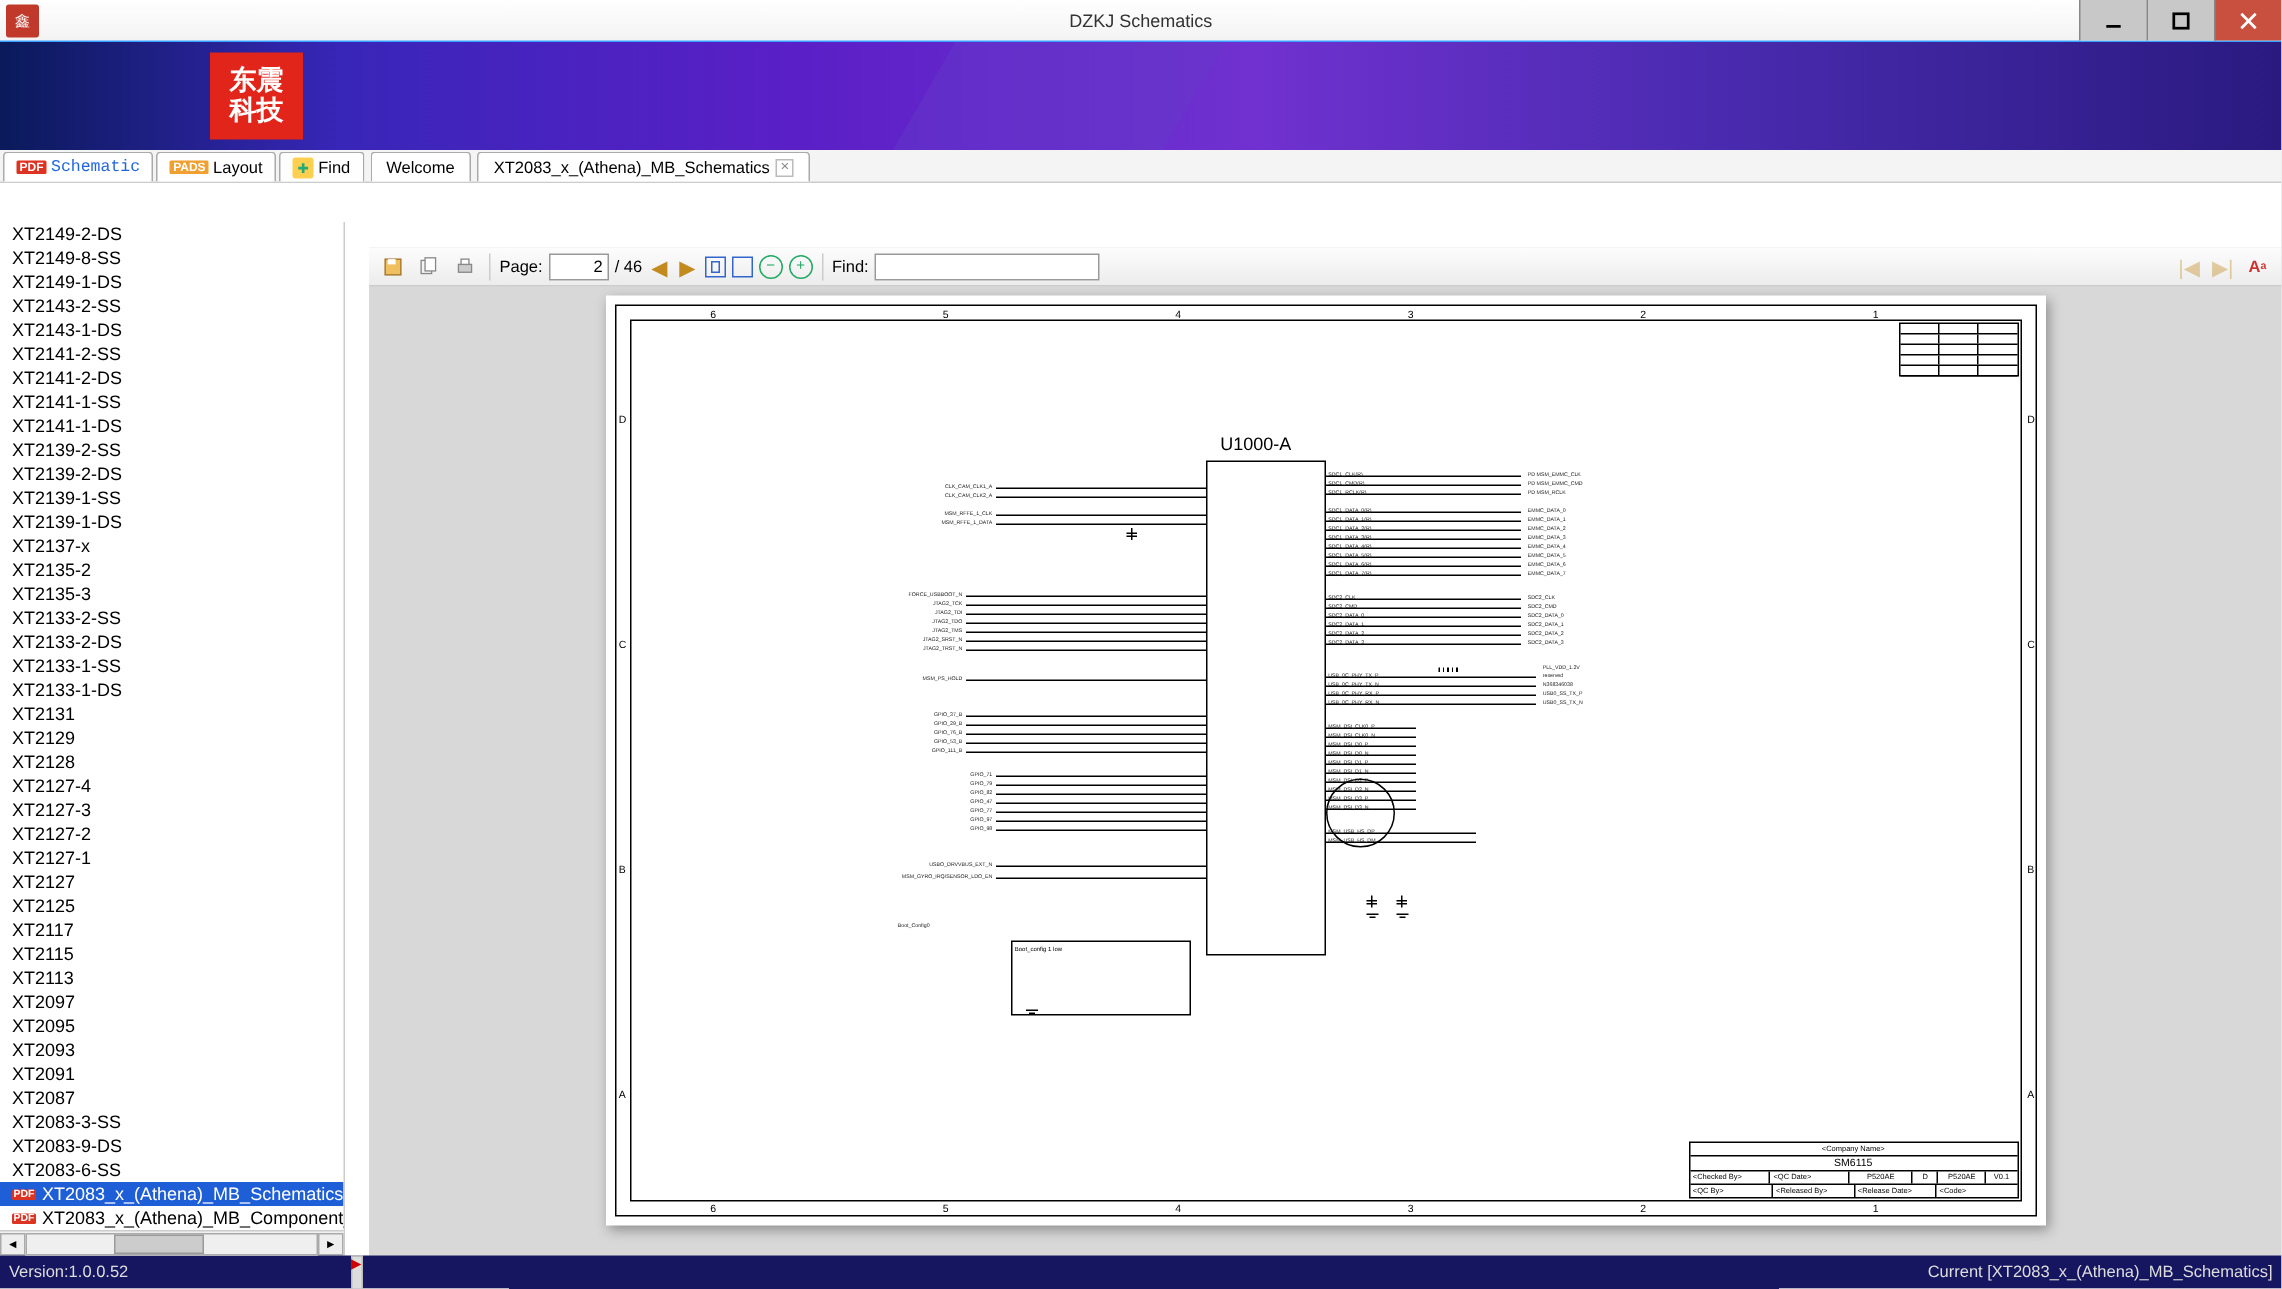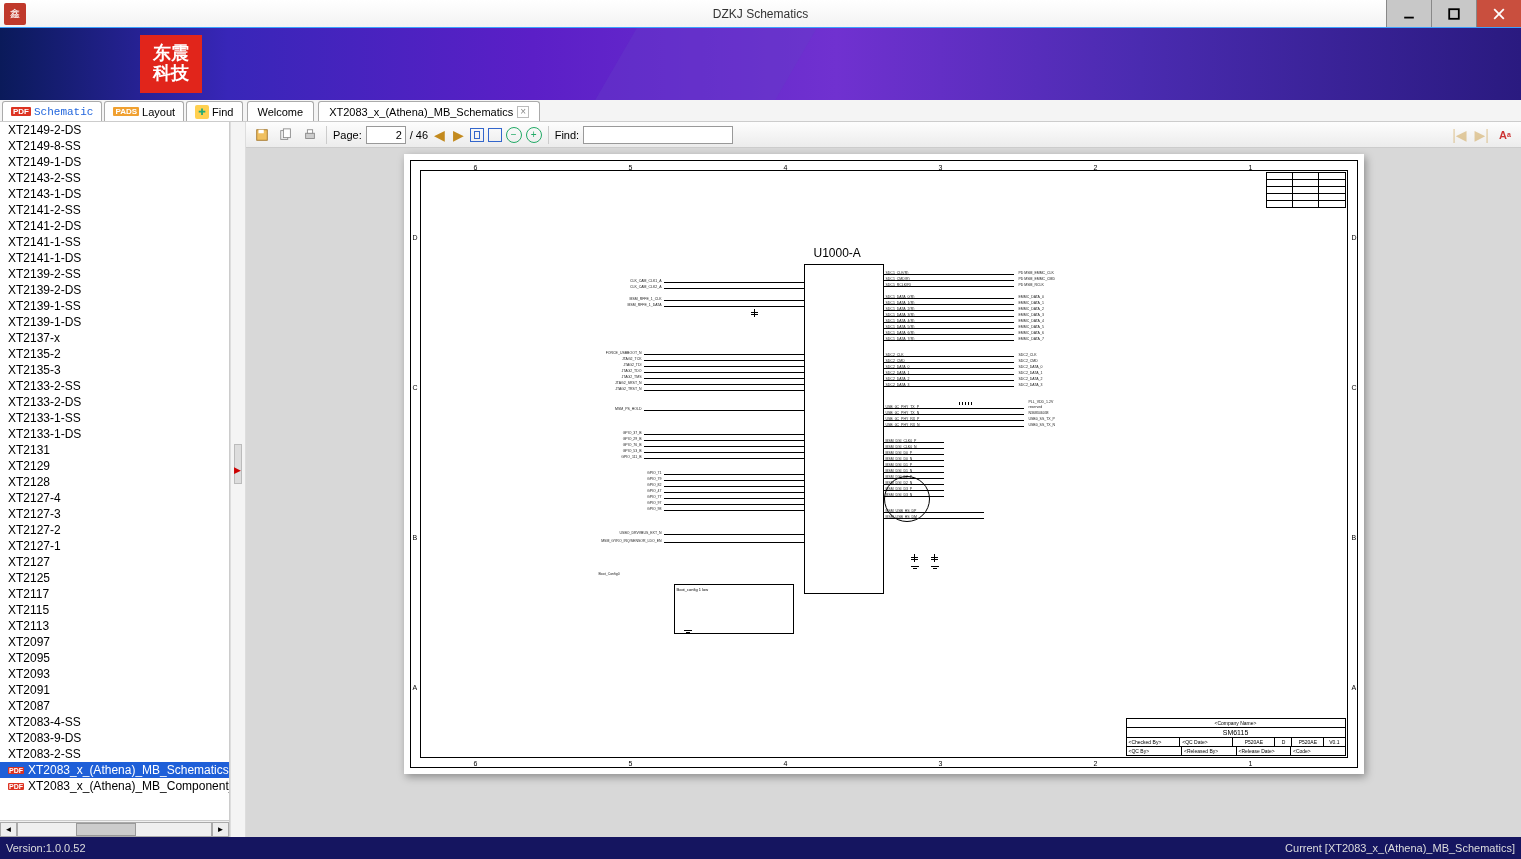"XT2149-2-DS" .main { align-items: none -> flex-end }
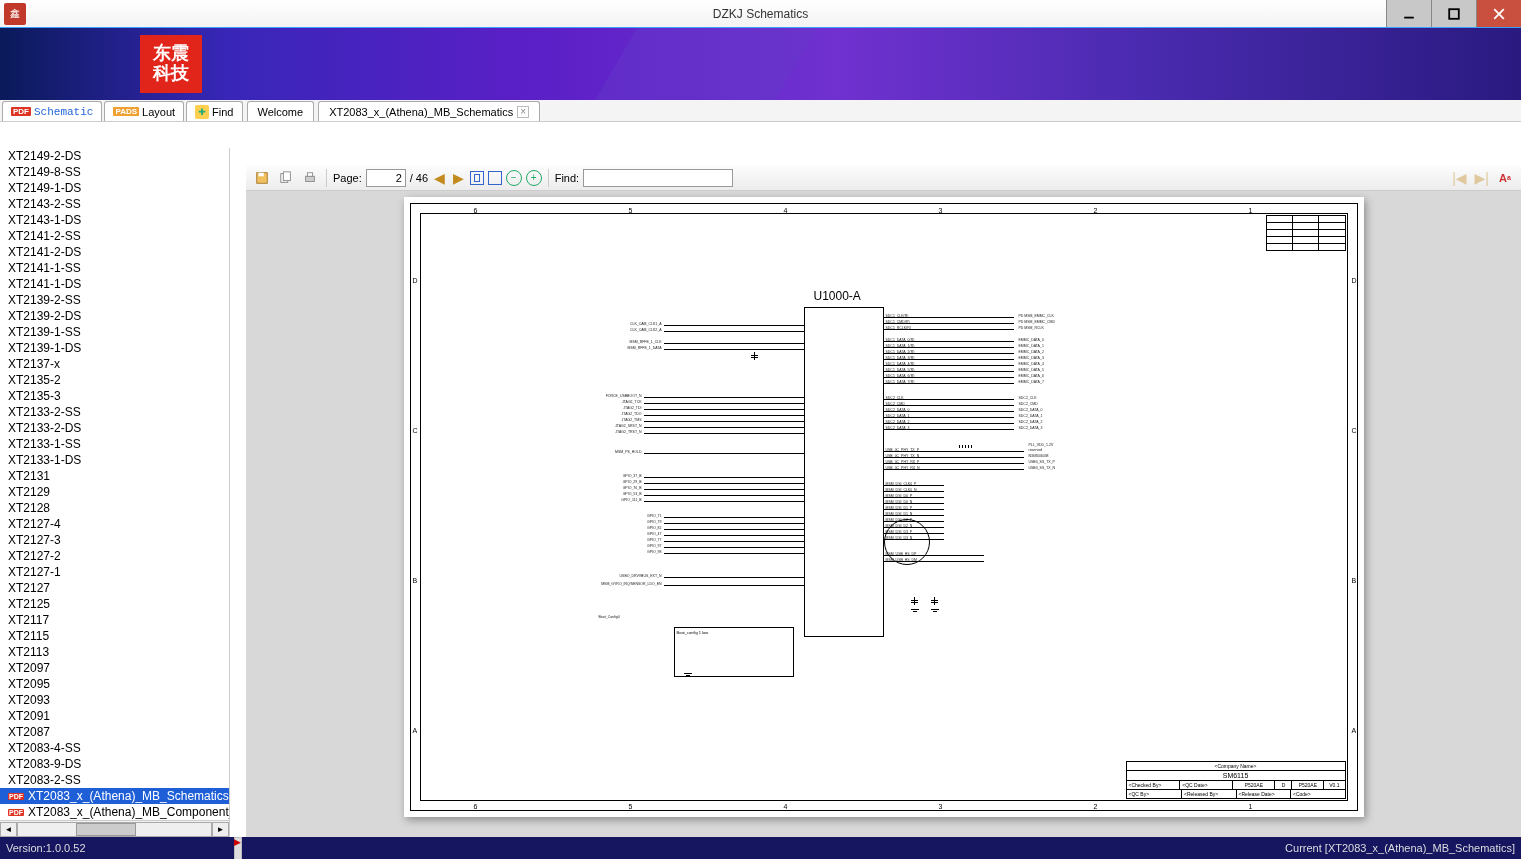"XT2083-4-SS" div.tree-item { text: XT2083-4-SS -> XT2083-3-SS }
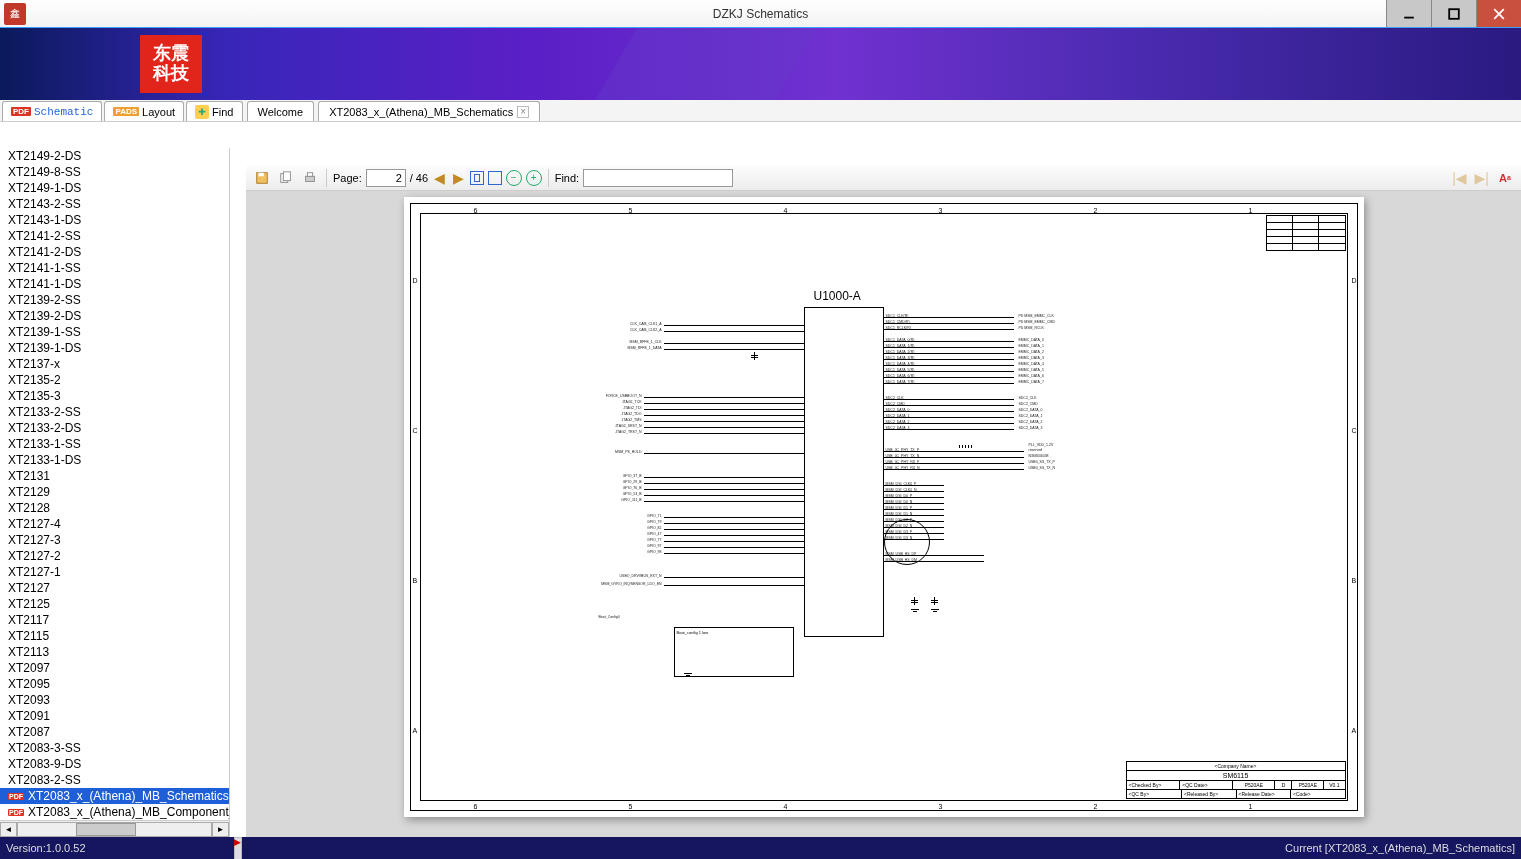"XT2083-2-SS" div.tree-item { text: XT2083-2-SS -> XT2083-6-SS }
